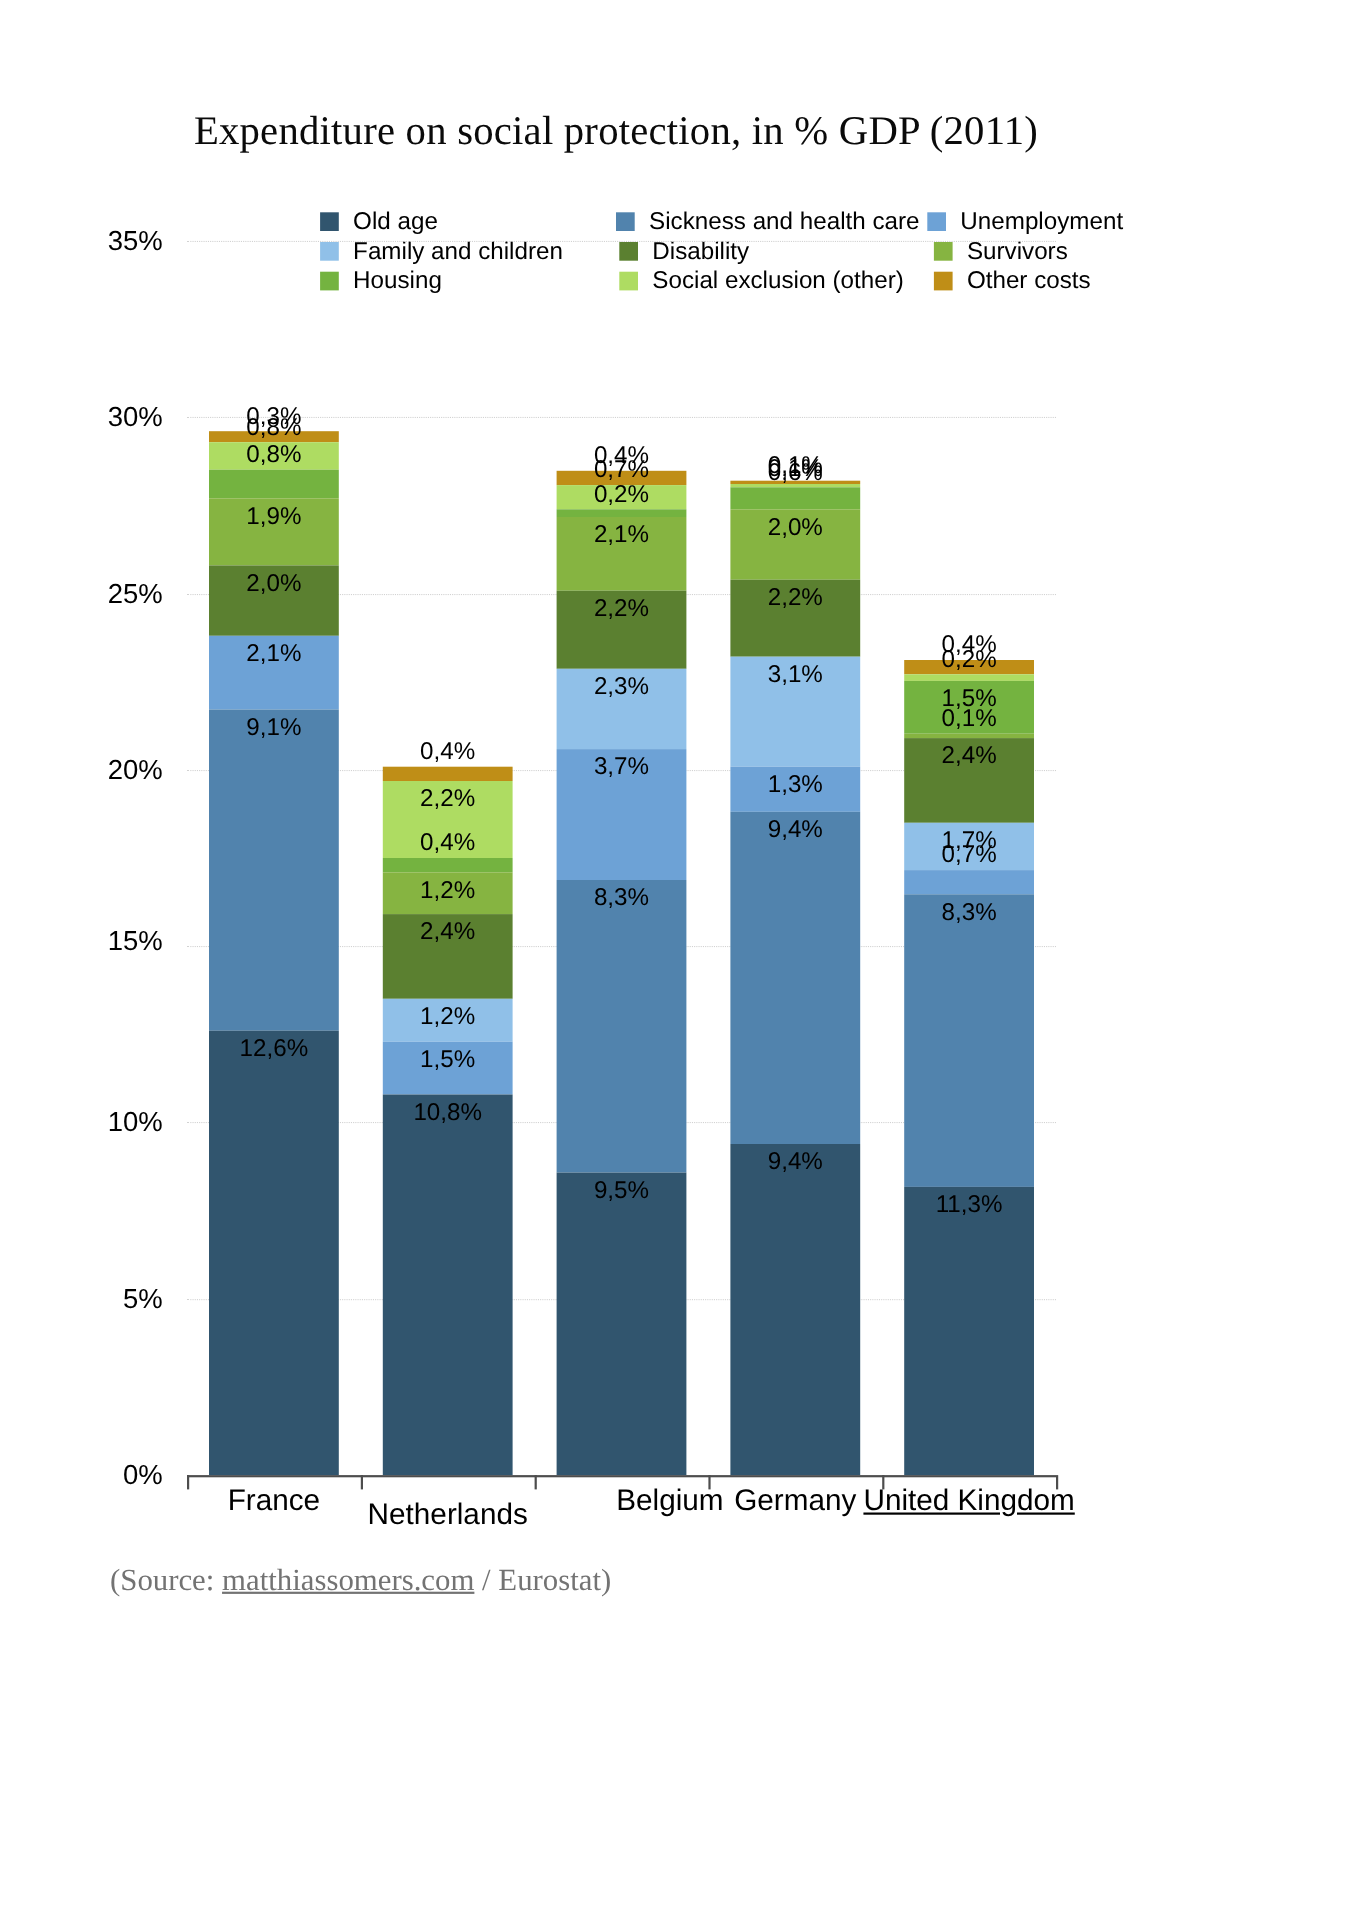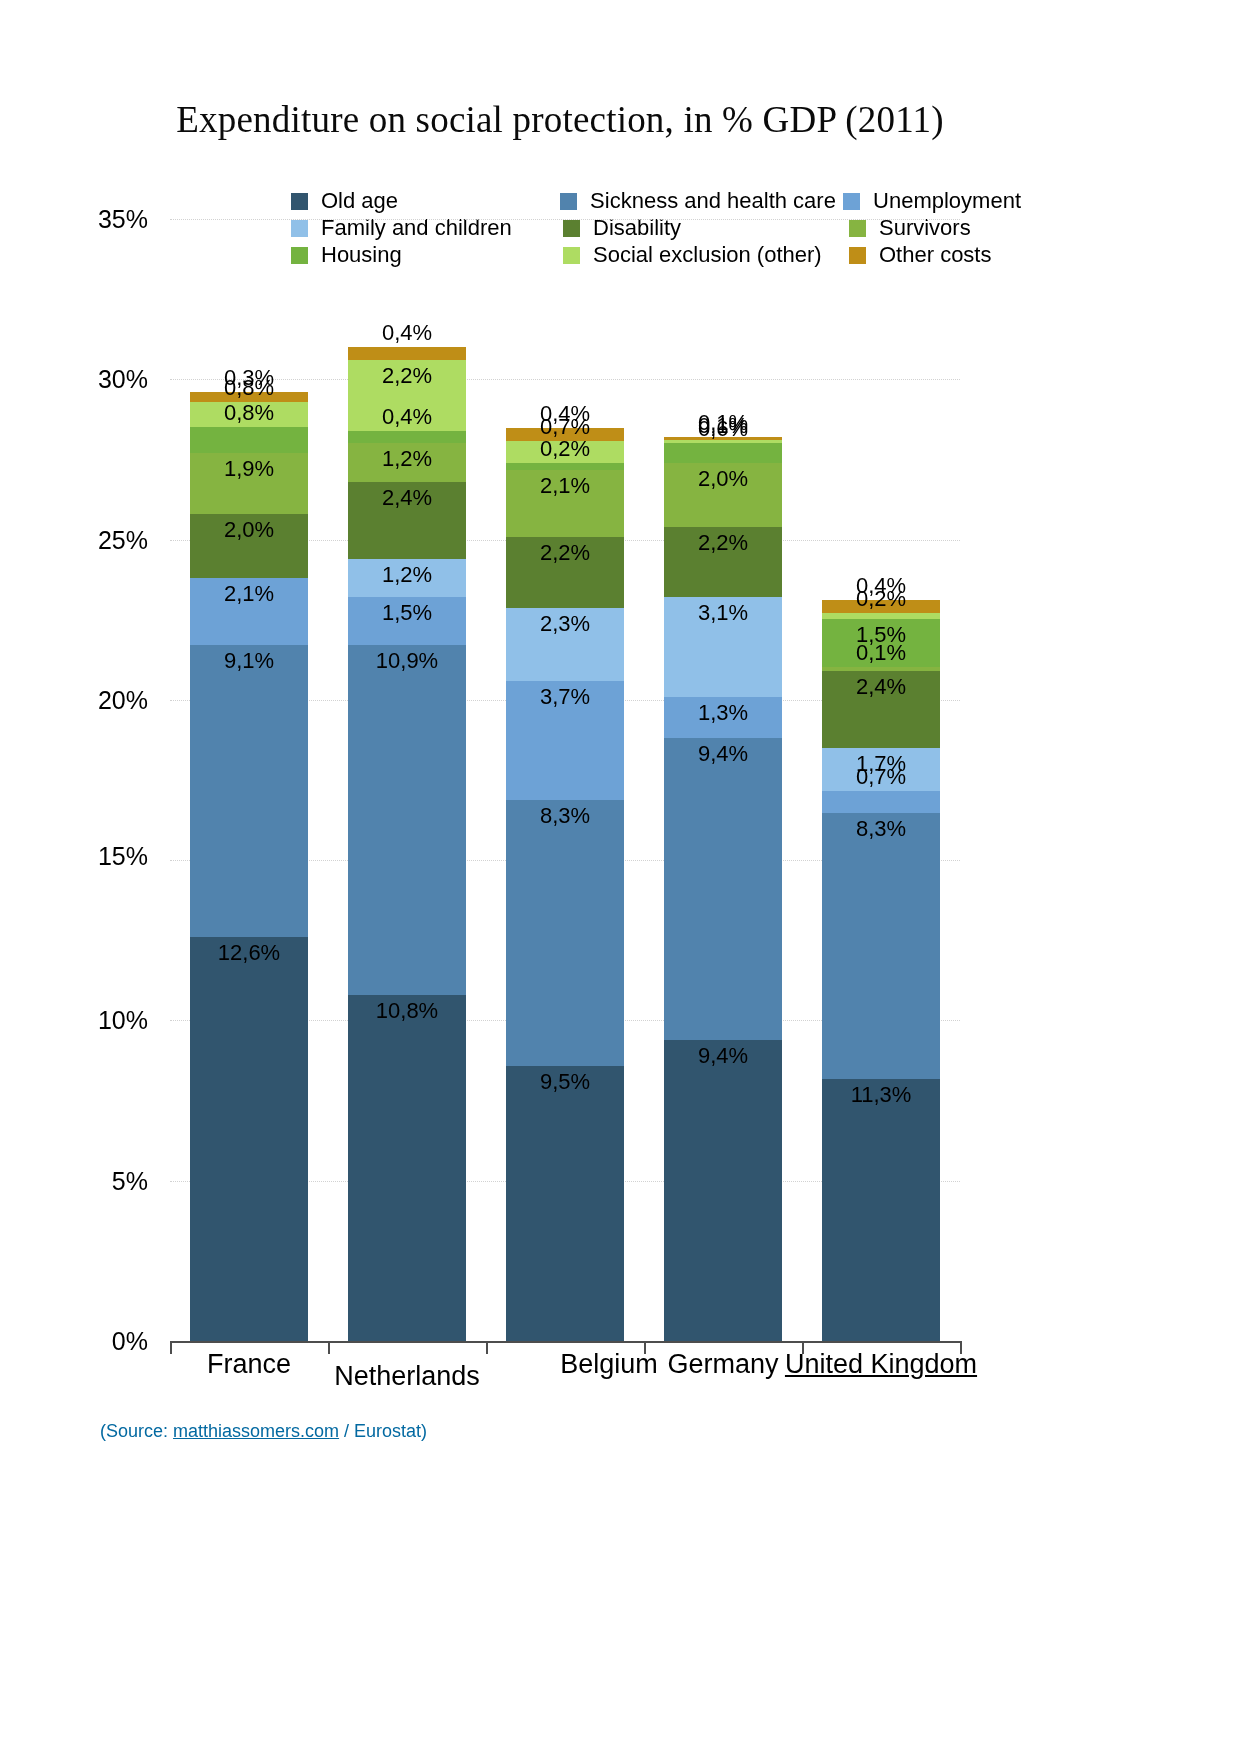"10,9%" div.seg { html: <div> <div>10,9%</div> </div> -> none }
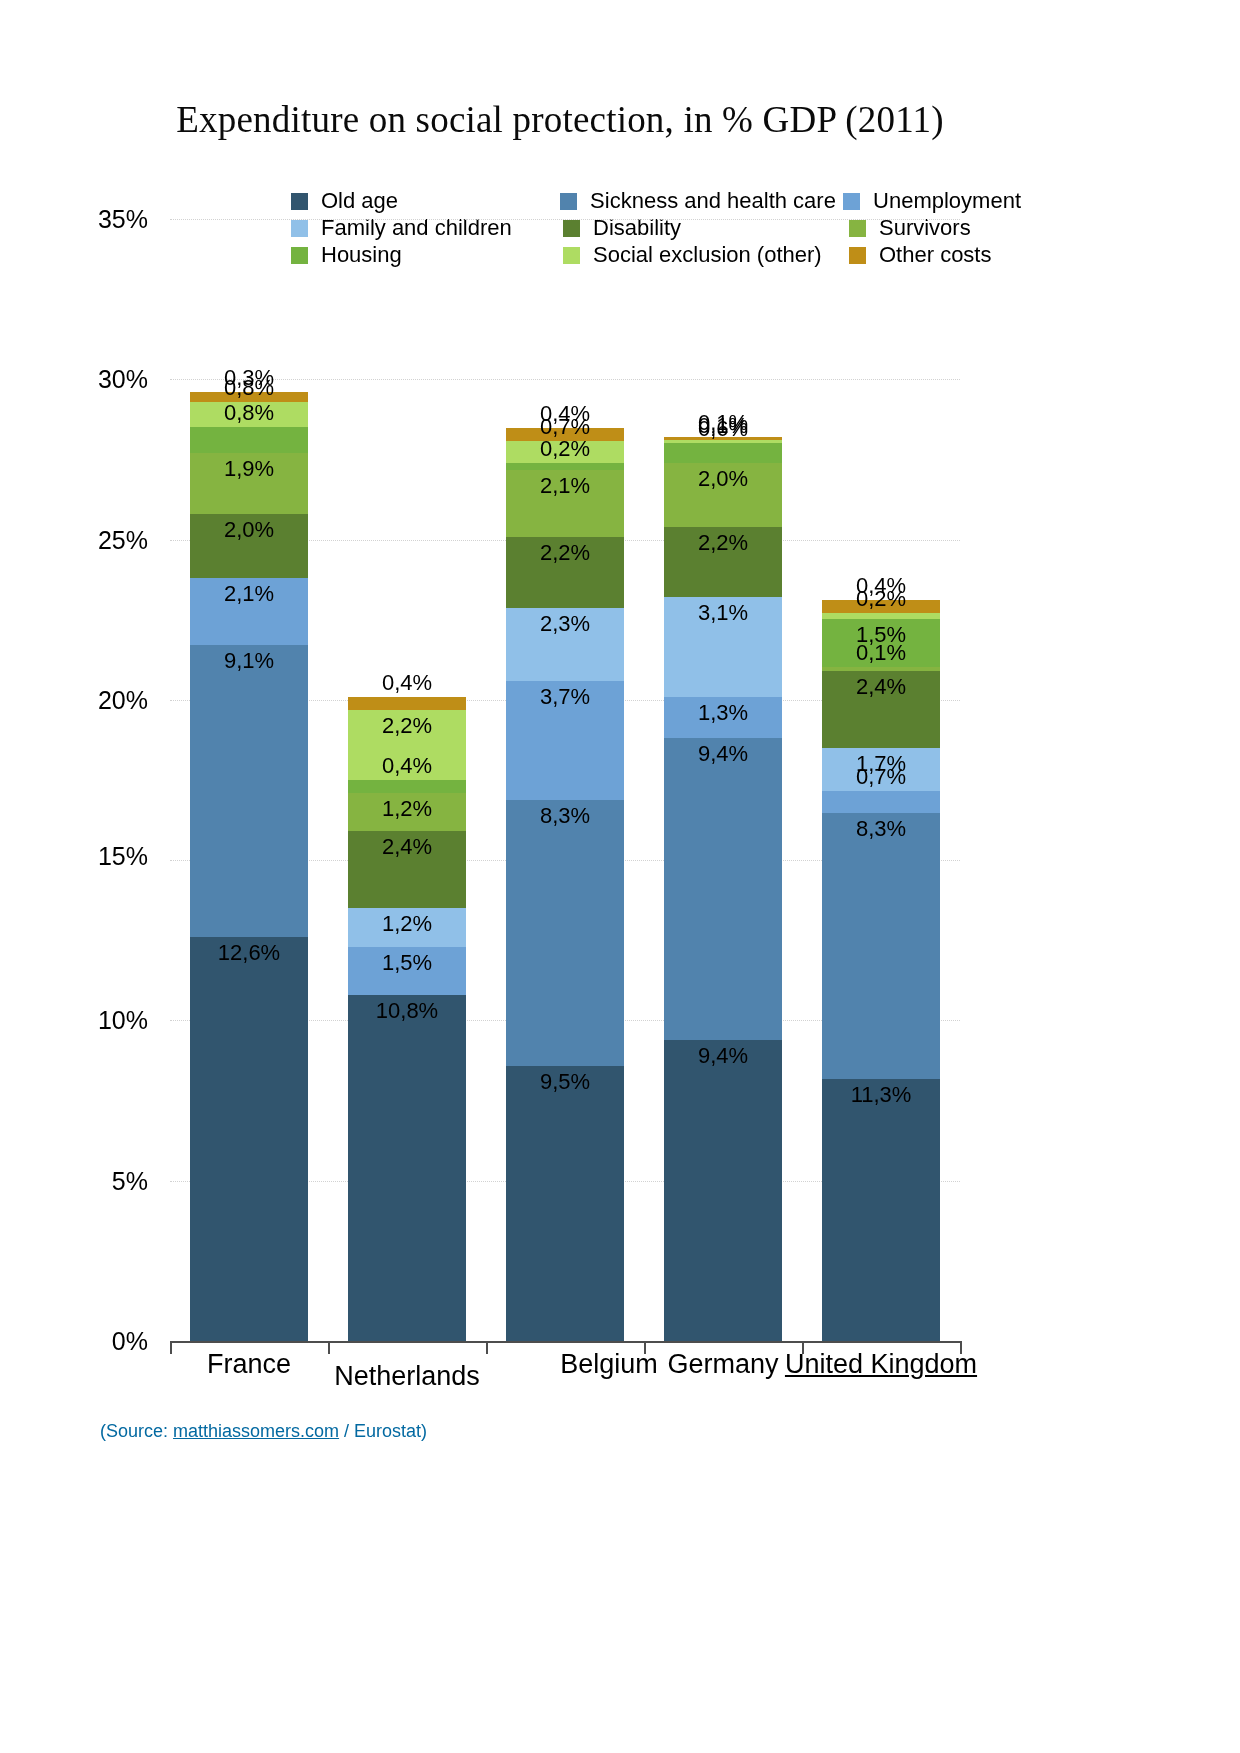"(Source: matthiassomers.com / Eurostat)" .source { color: #0369a1 -> #737373; font-family: Liberation Sans, sans-serif -> Liberation Serif, serif; font-size: 18px -> 28px }
